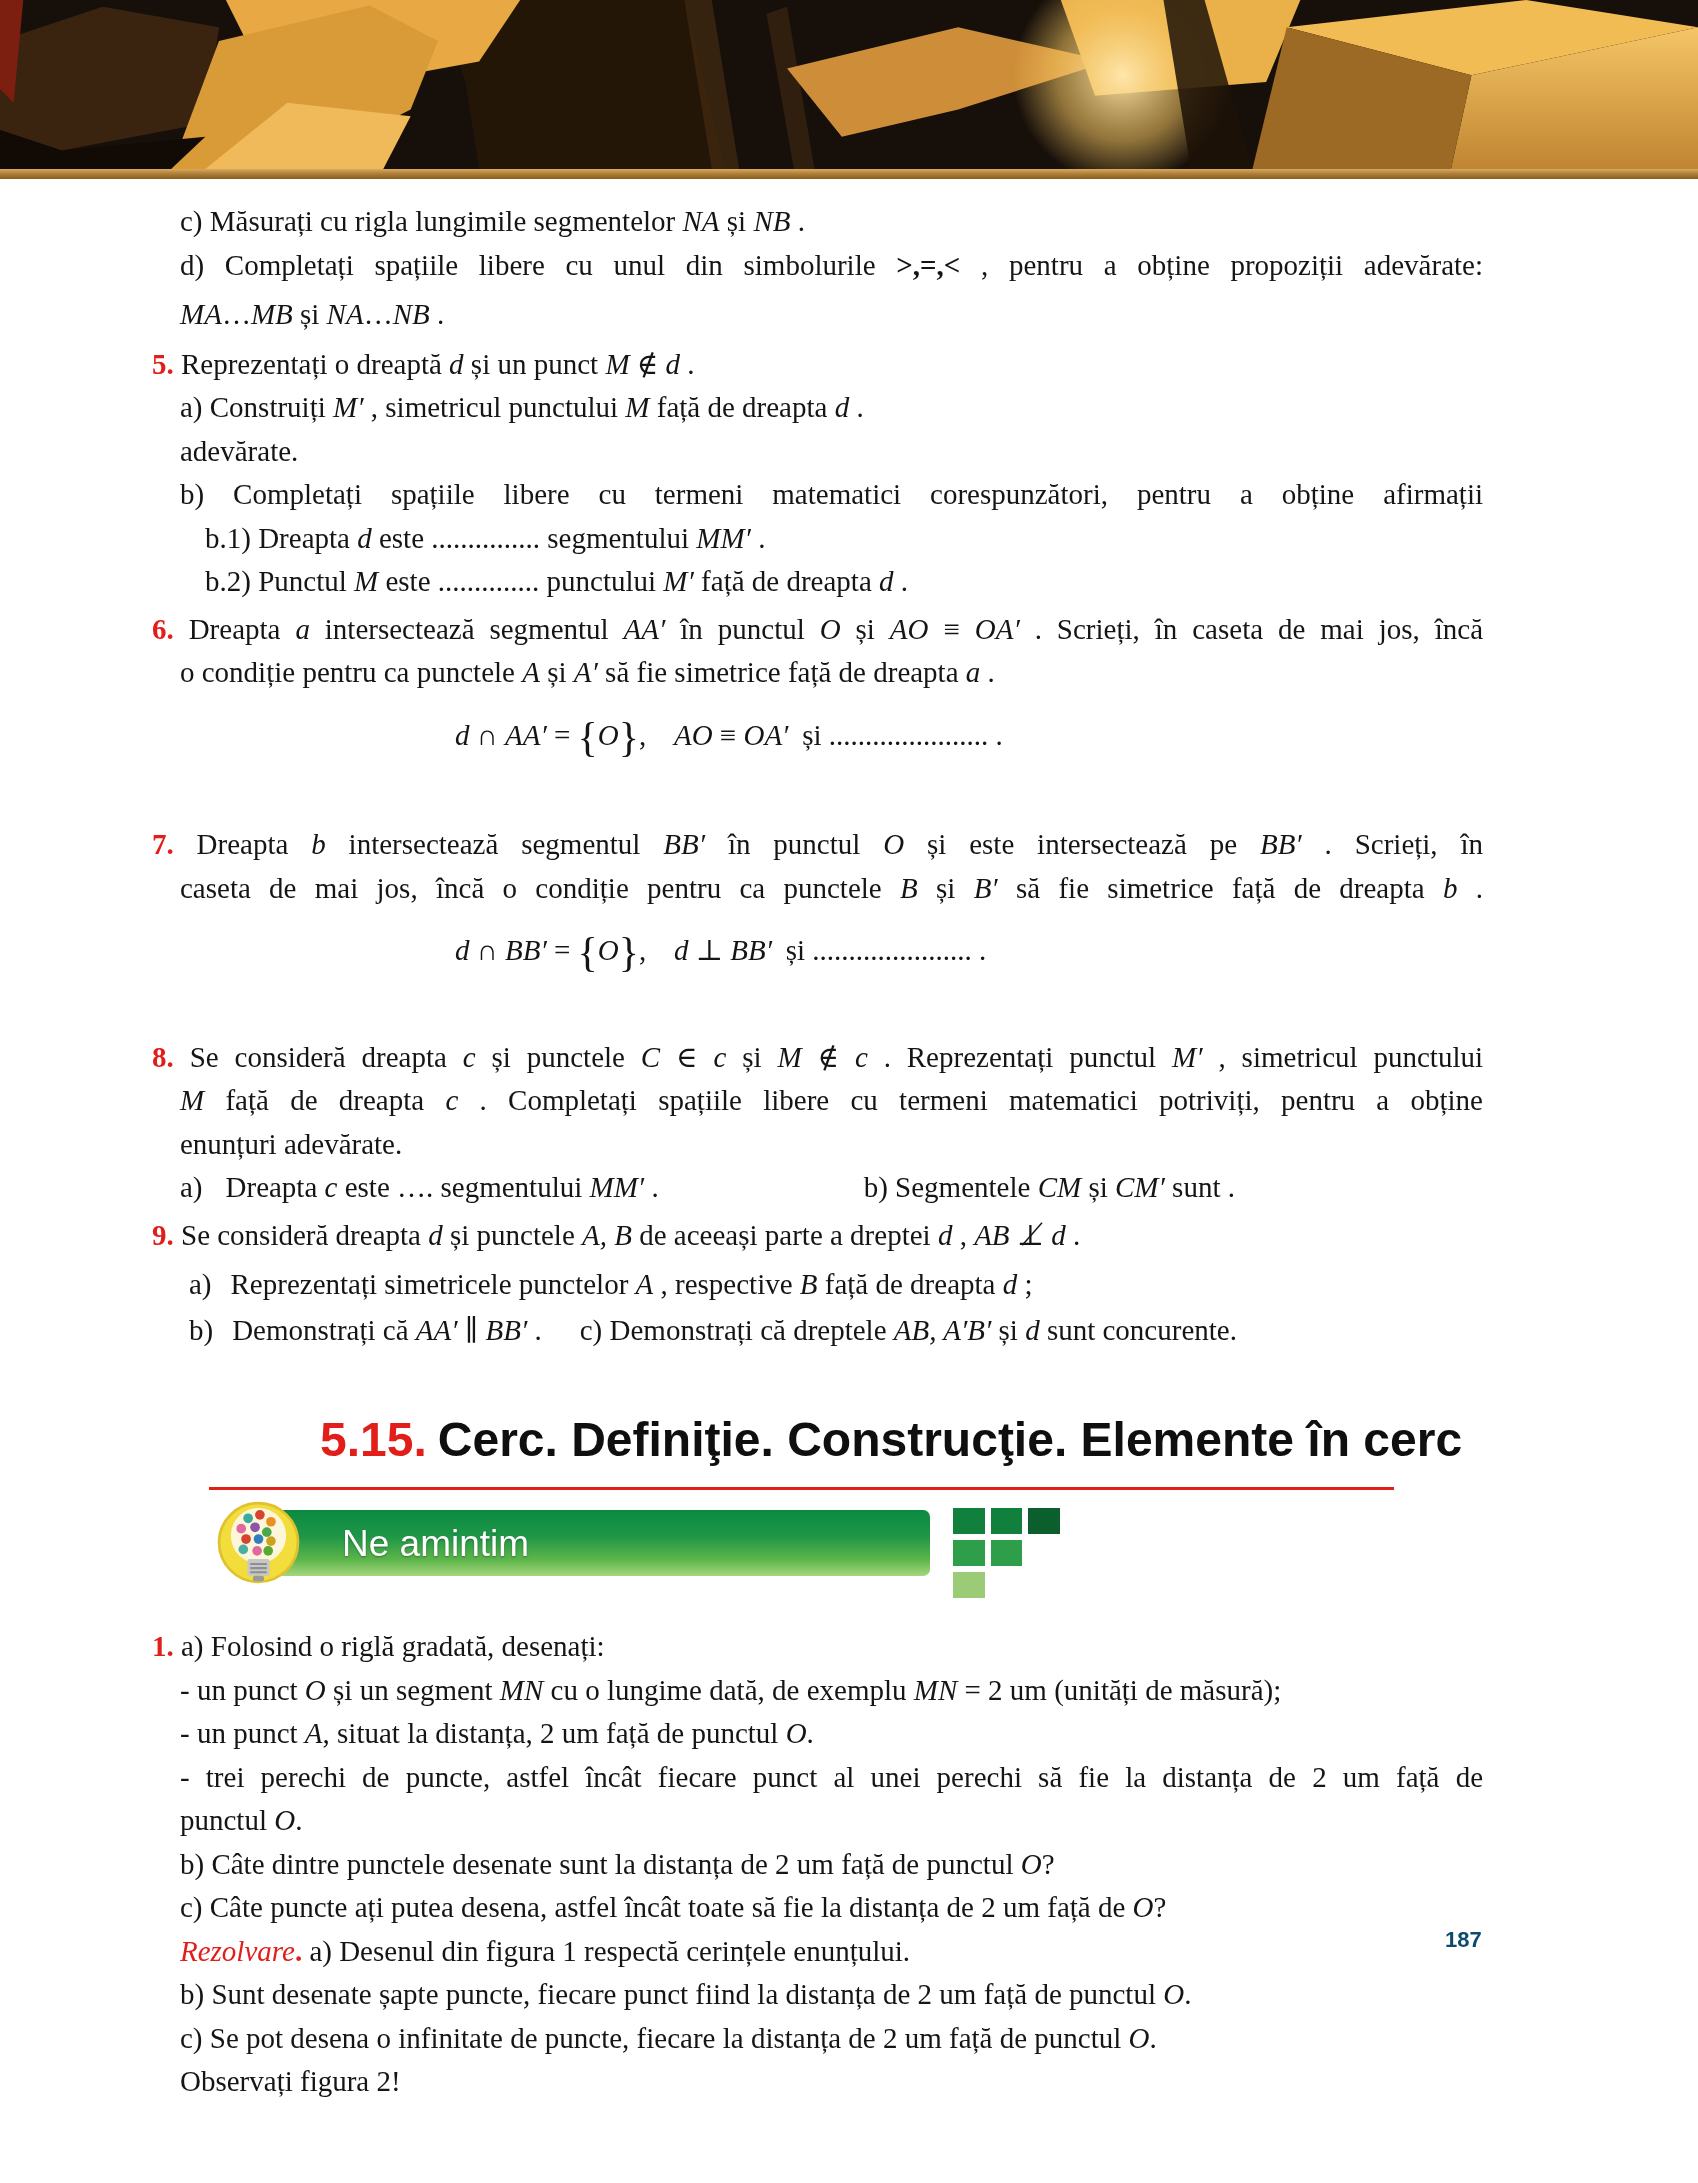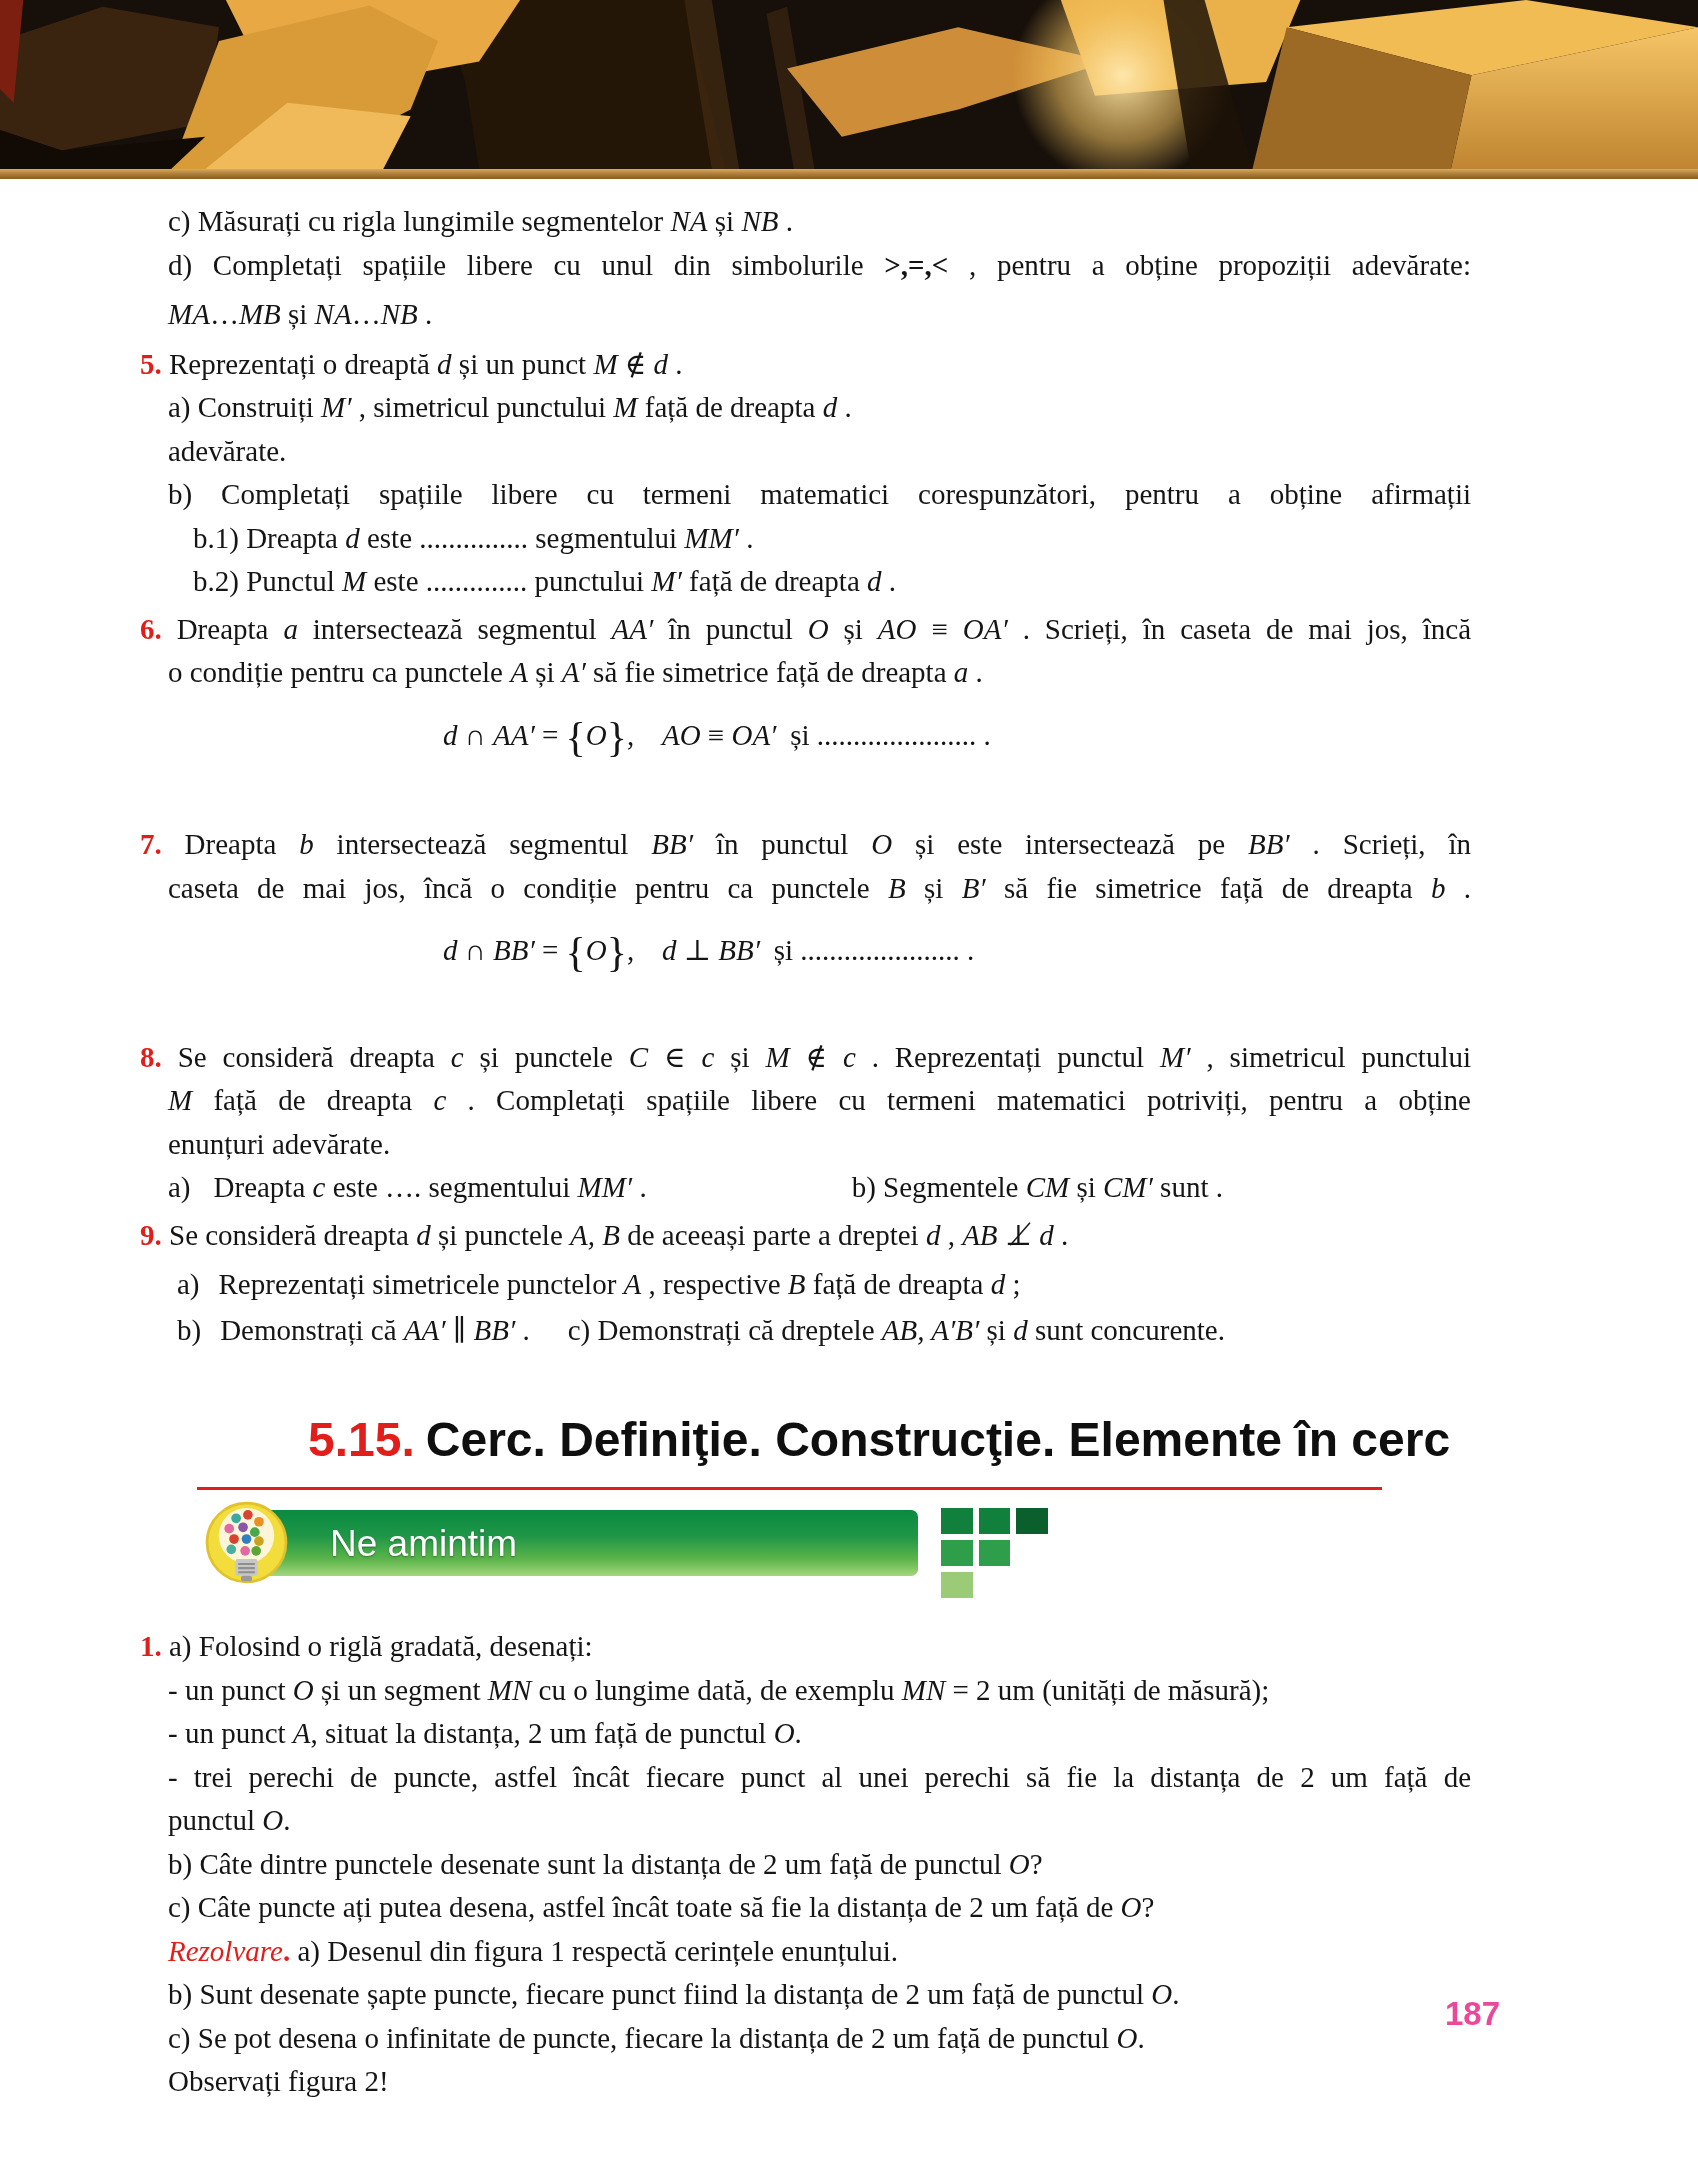"c) Măsurați cu rigla lungimile" .content { left: 0 -> 12px }
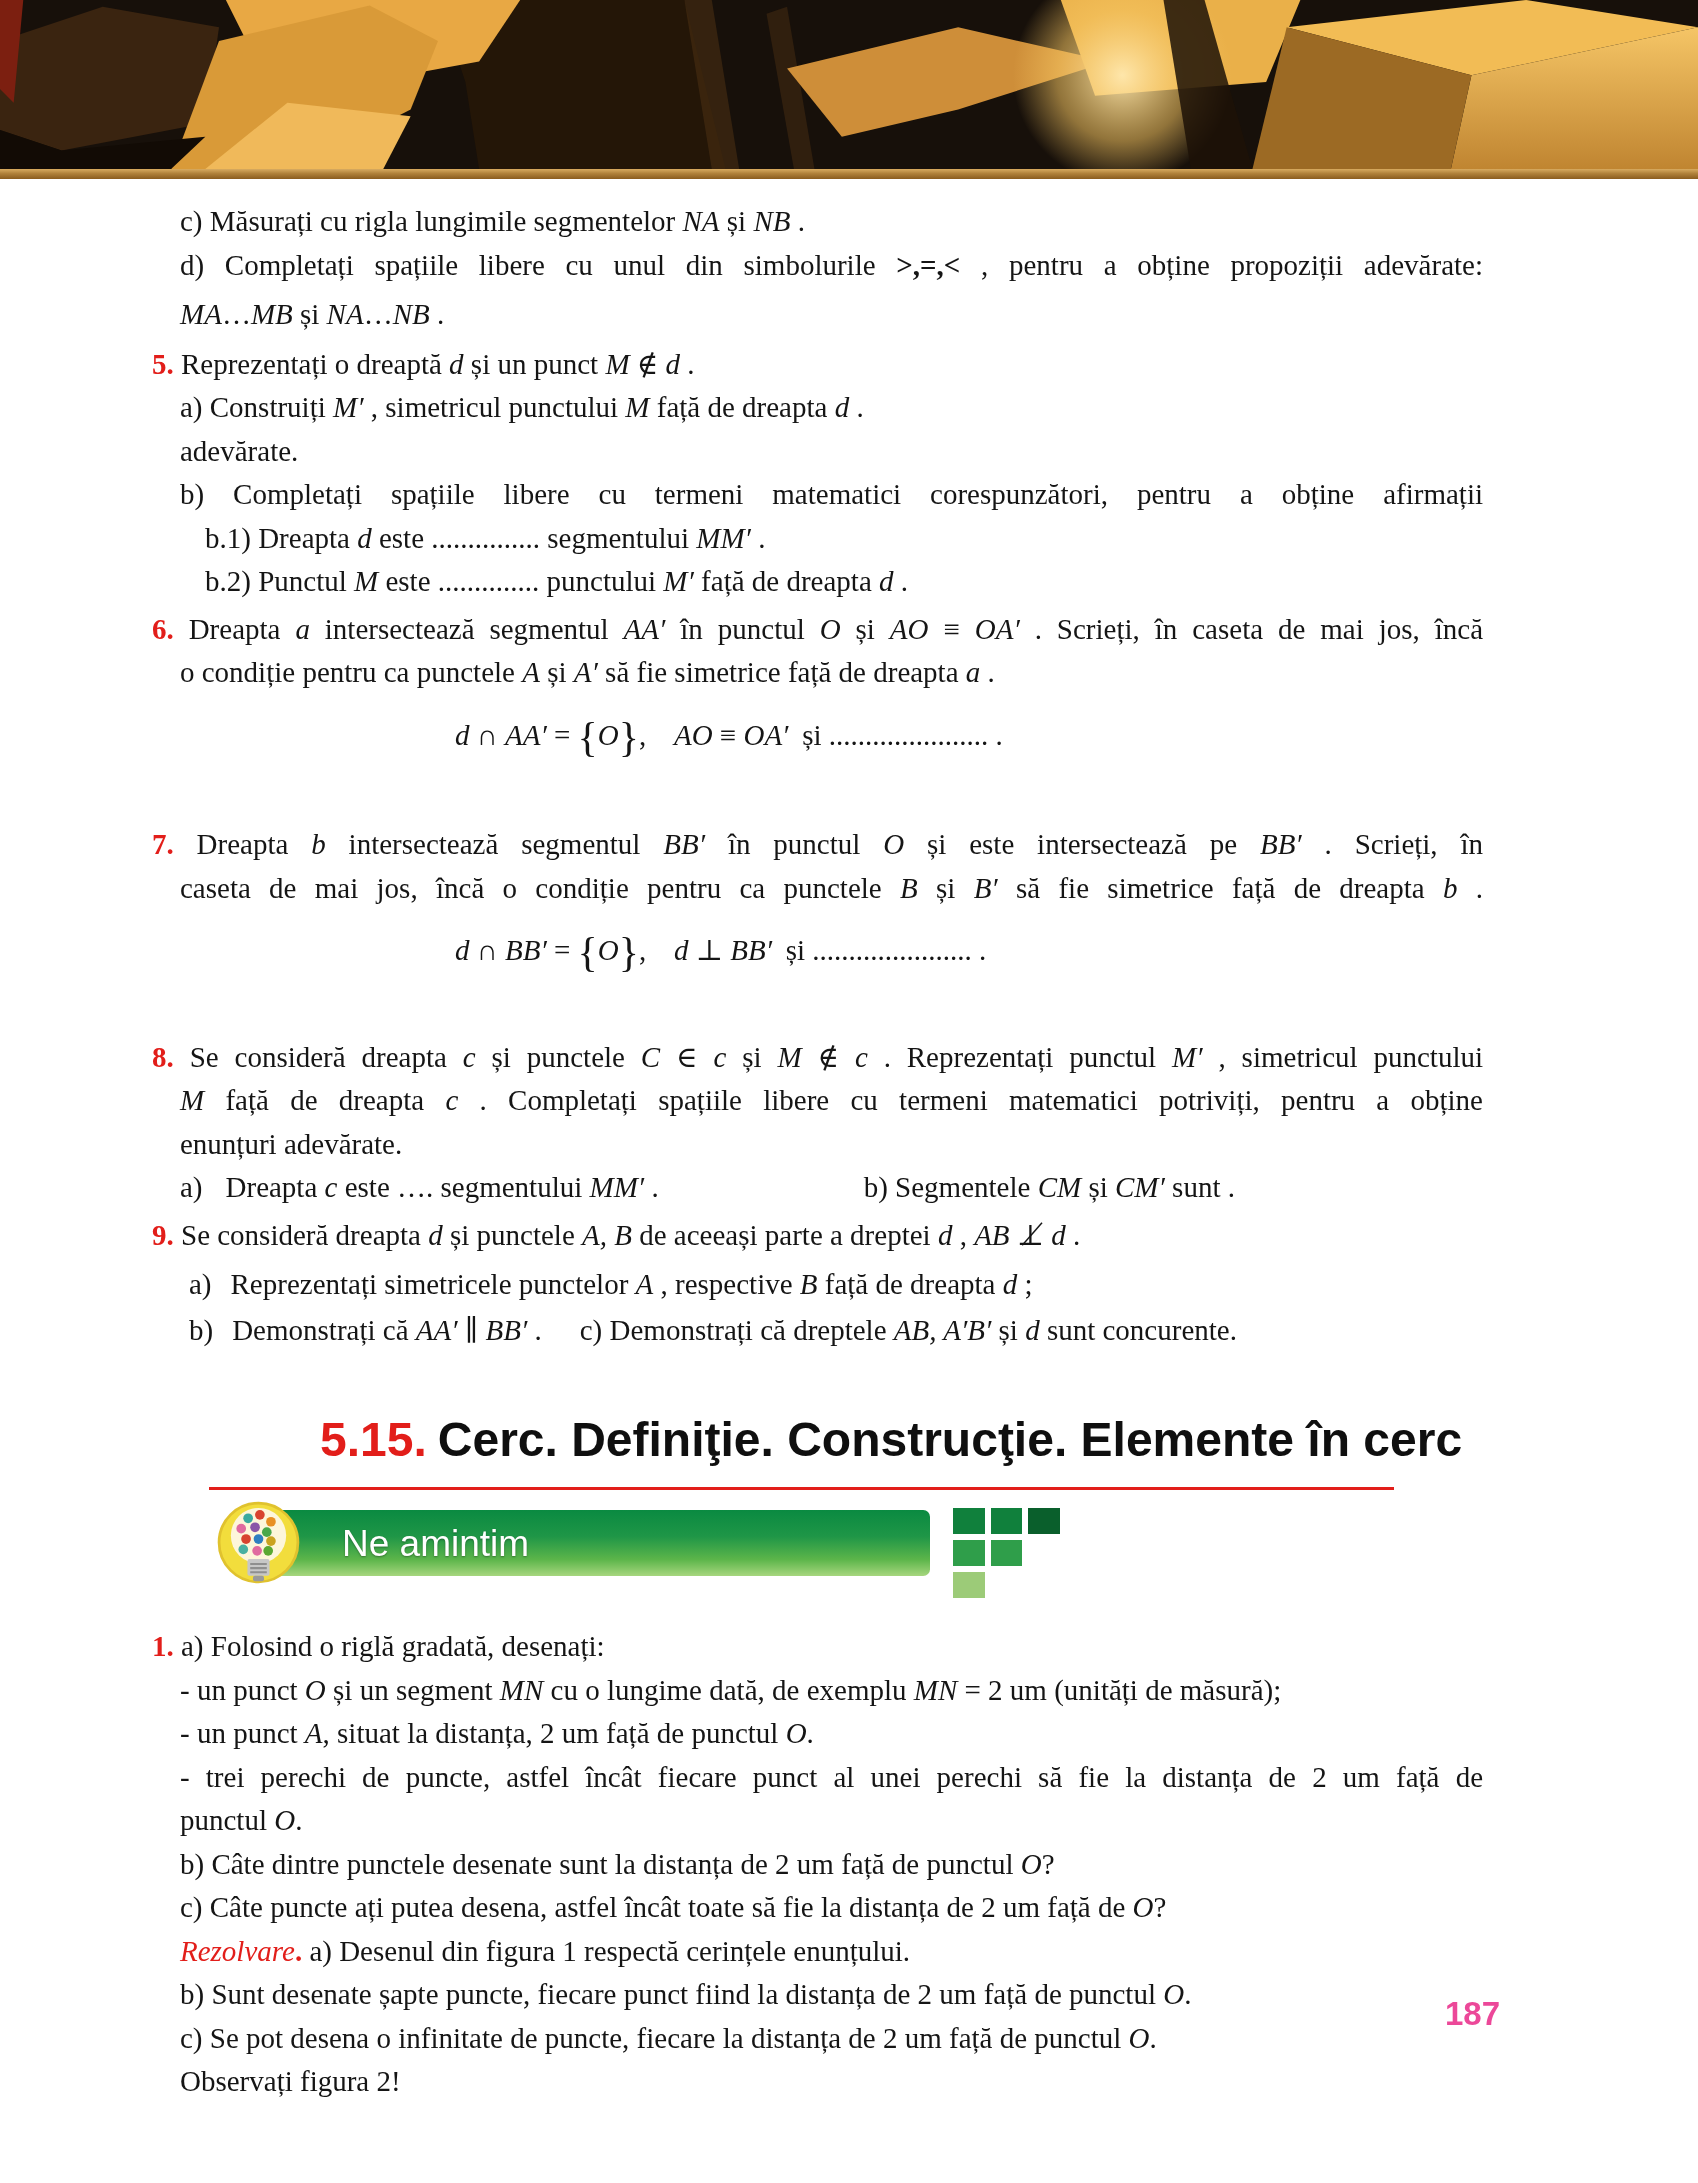"187" .pageno { color: #ec4899 -> #0c4a6e; font-size: 33px -> 22px; top: 1995px -> 1927px }
